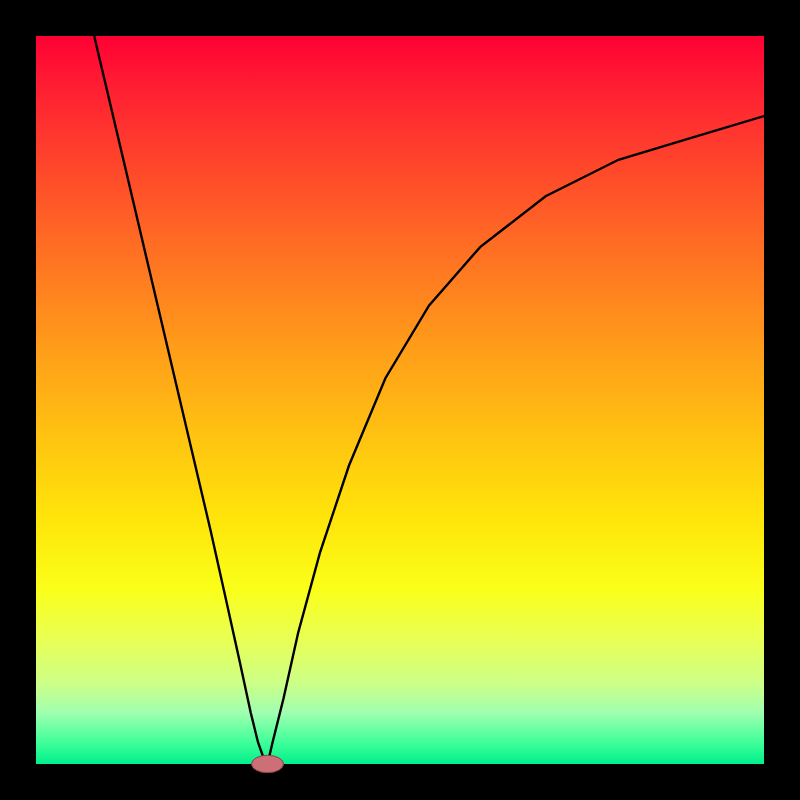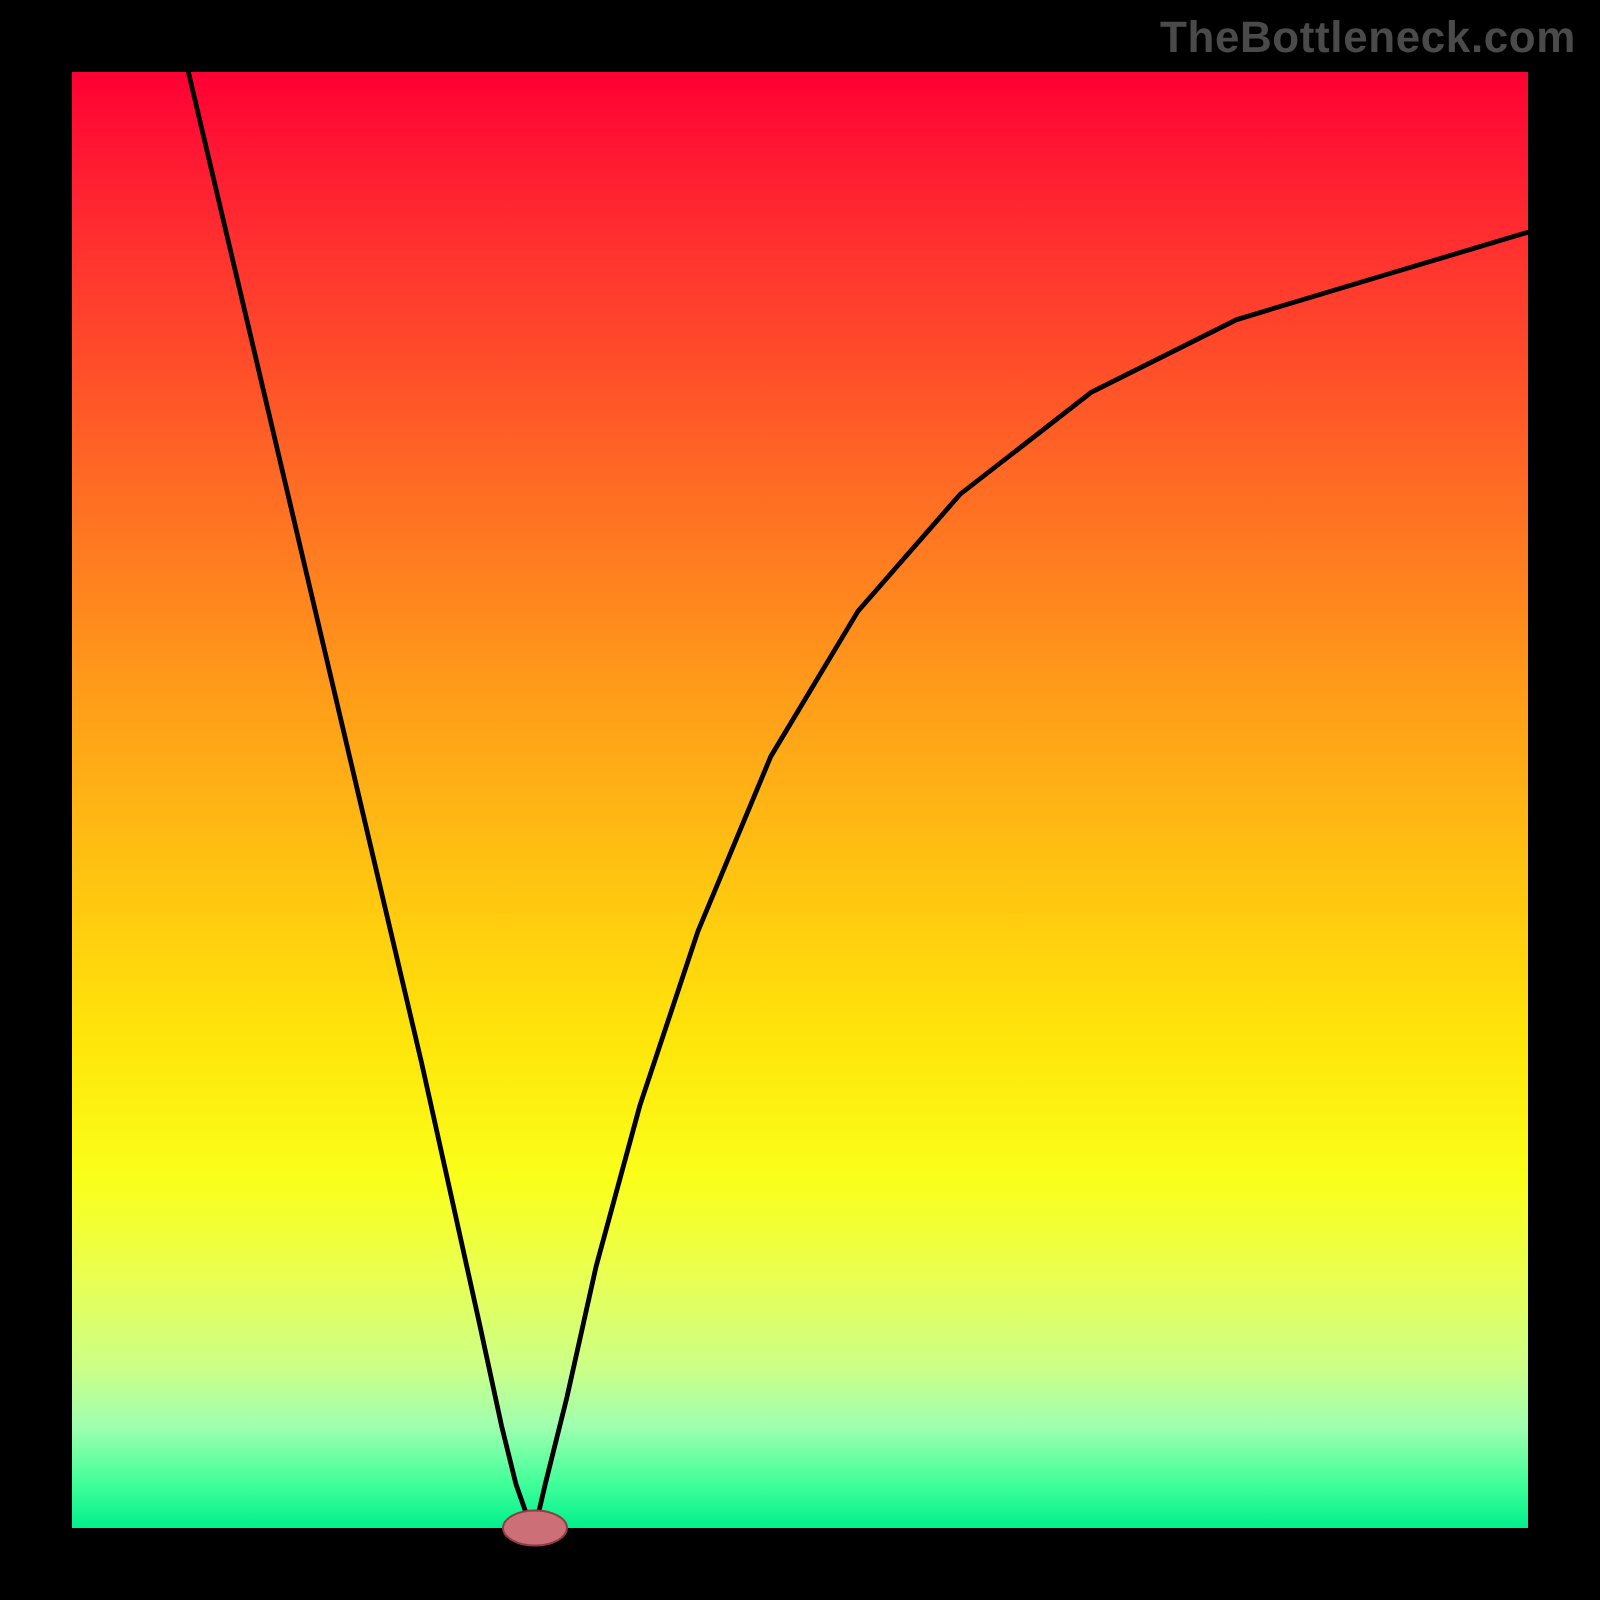"TheBottleneck.com" div.watermark { html: <div>TheBottleneck.com</div> -> none }
